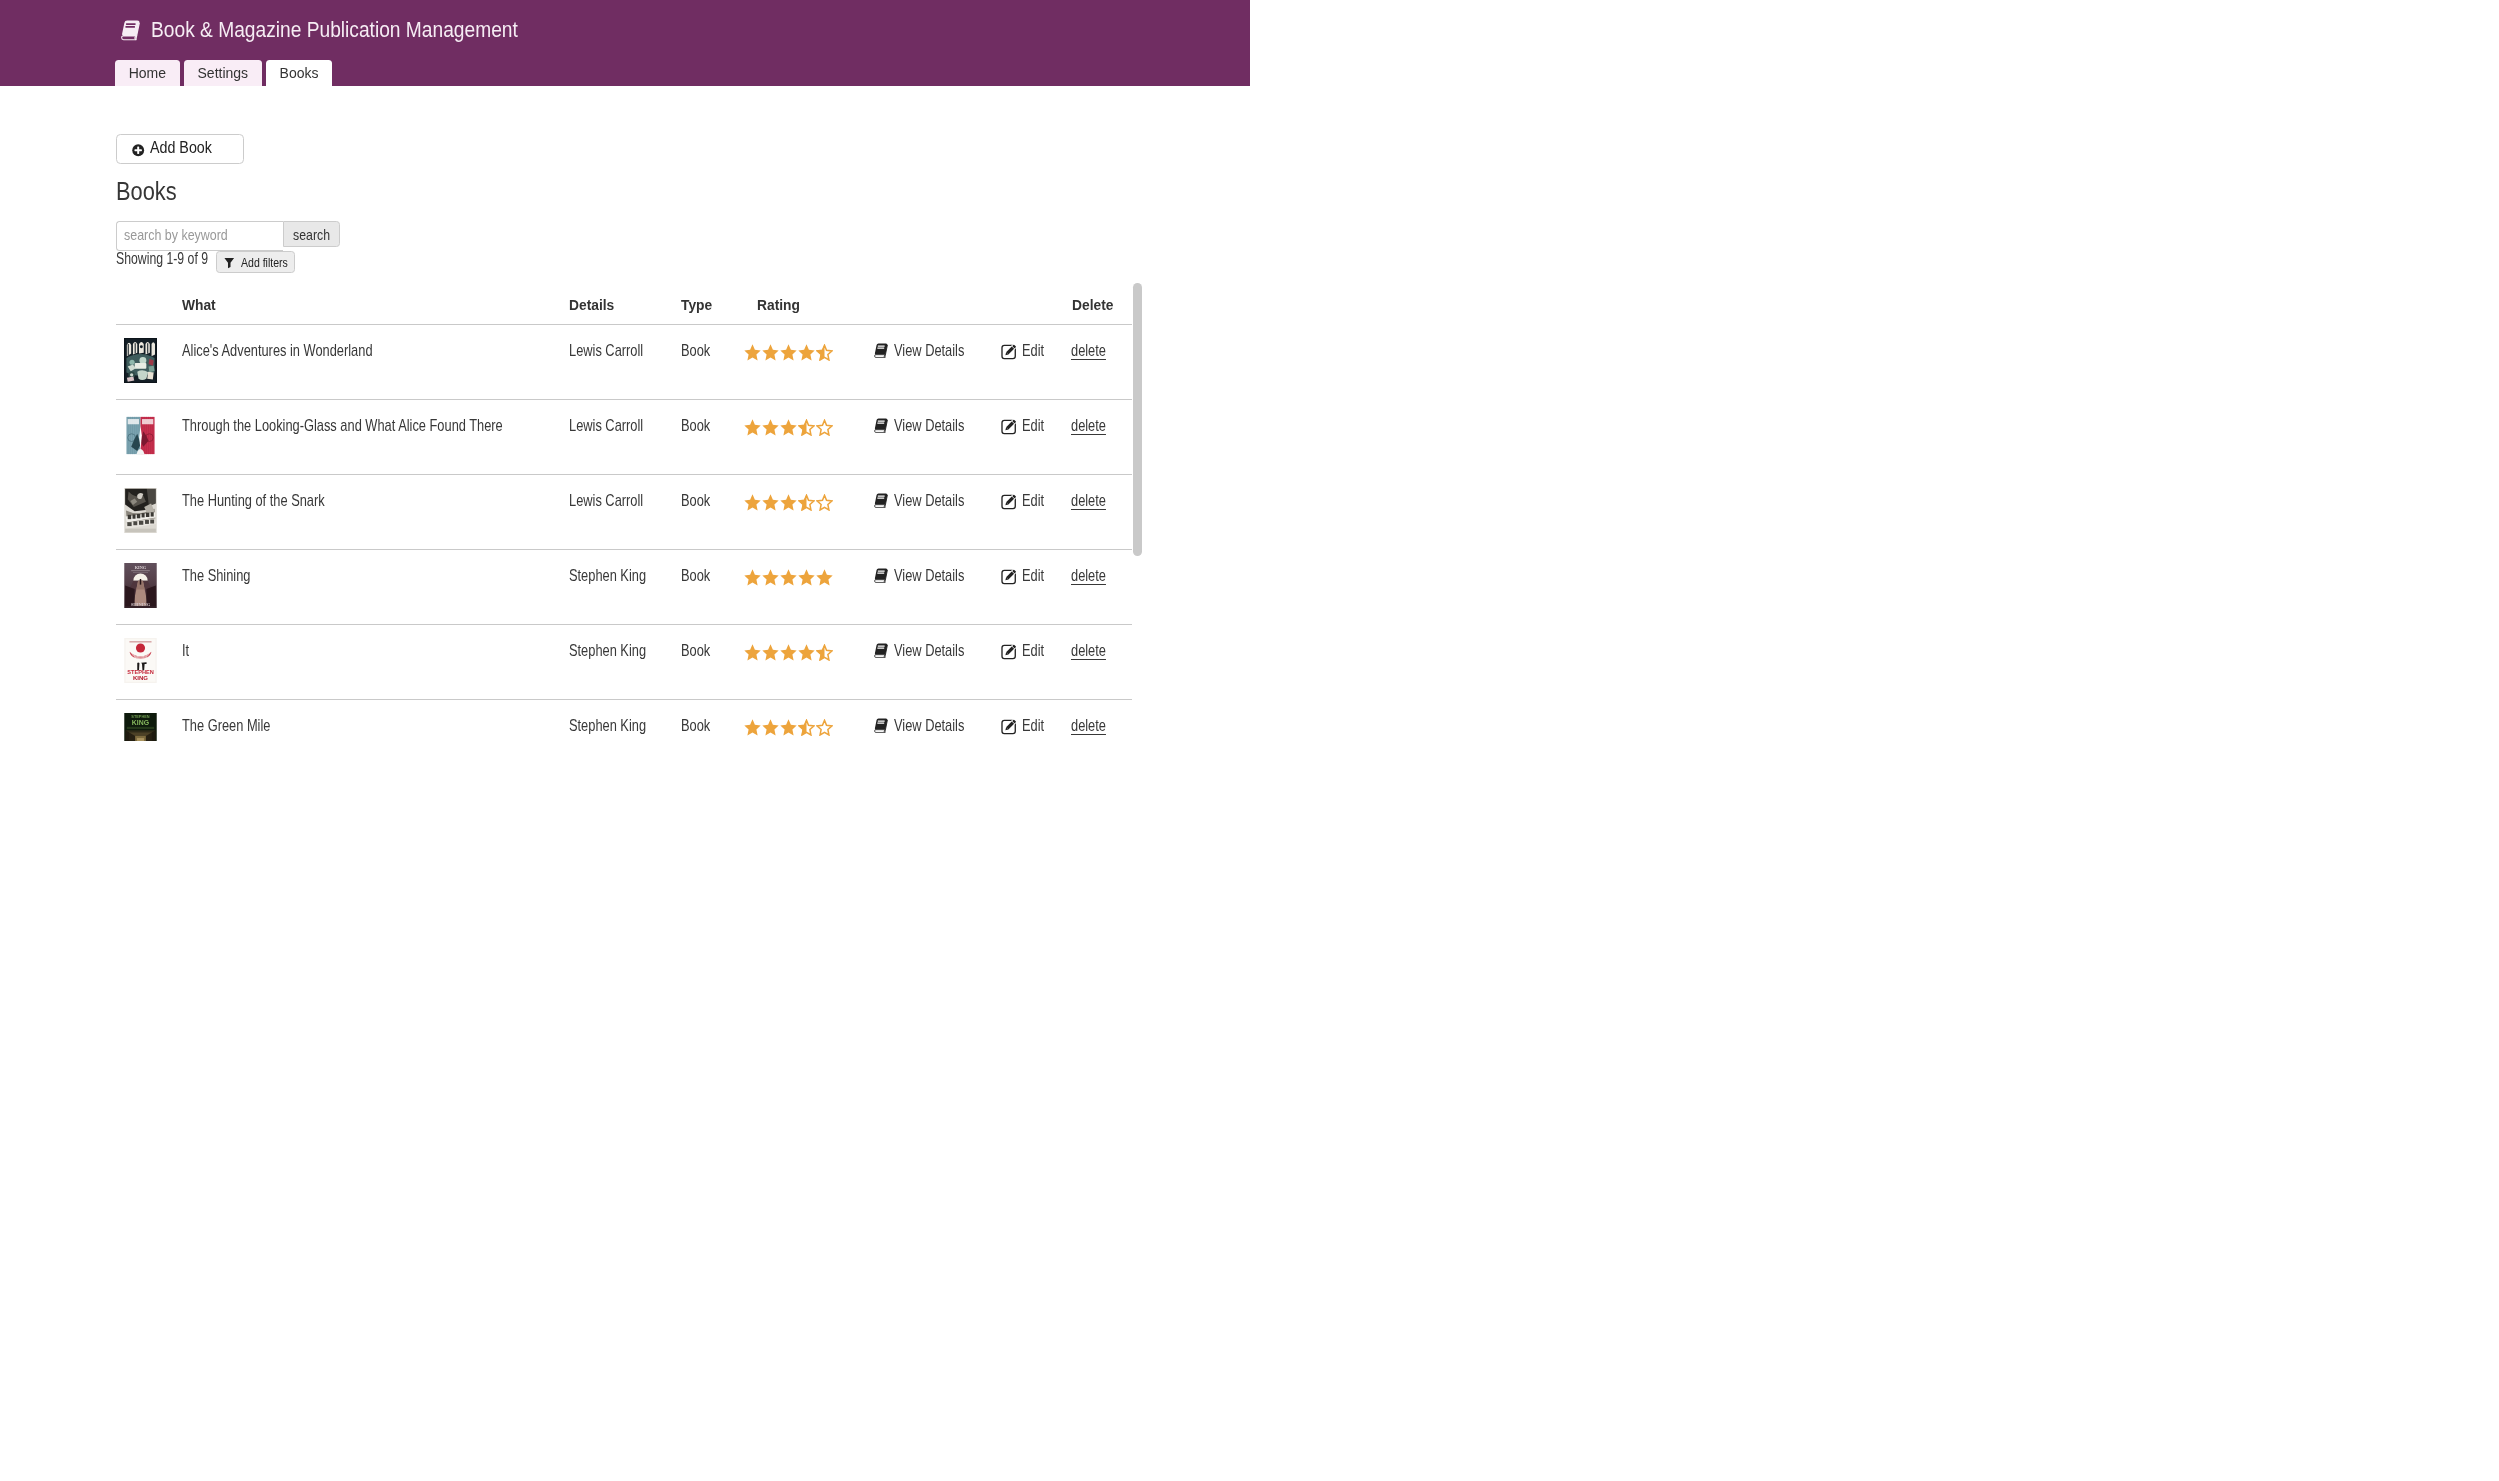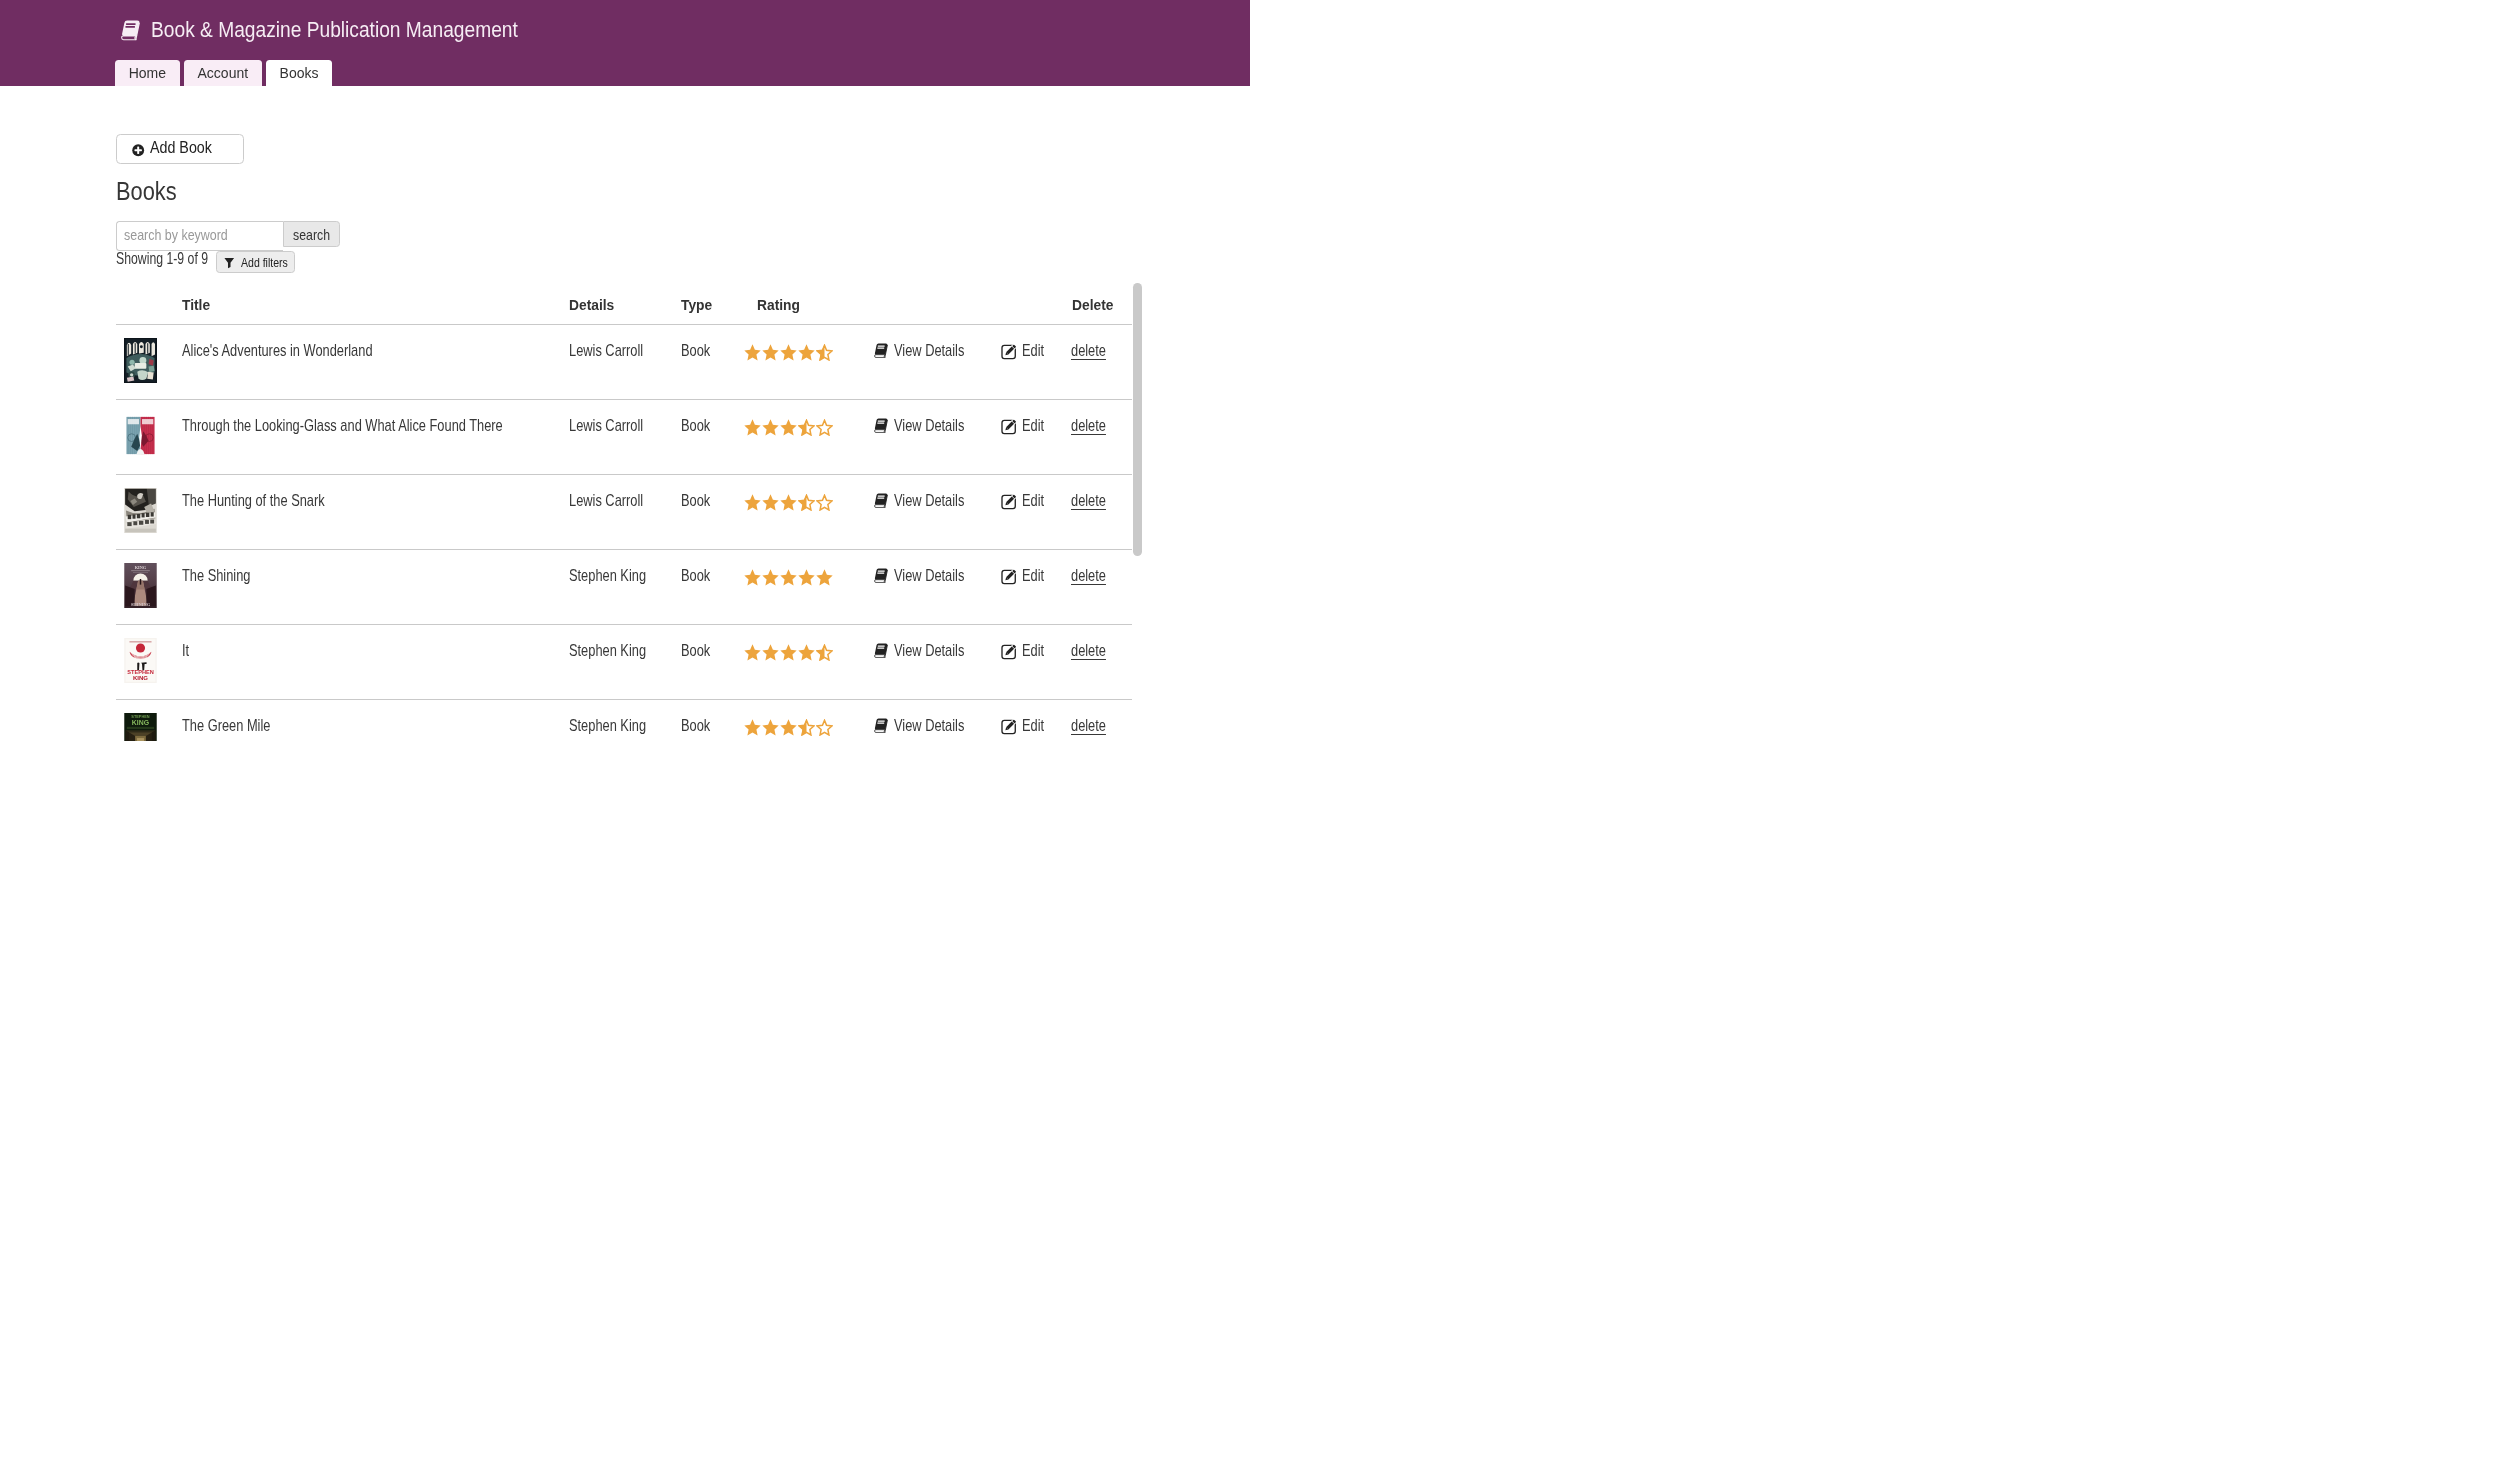"Account" div.tab { text: Account -> Settings }
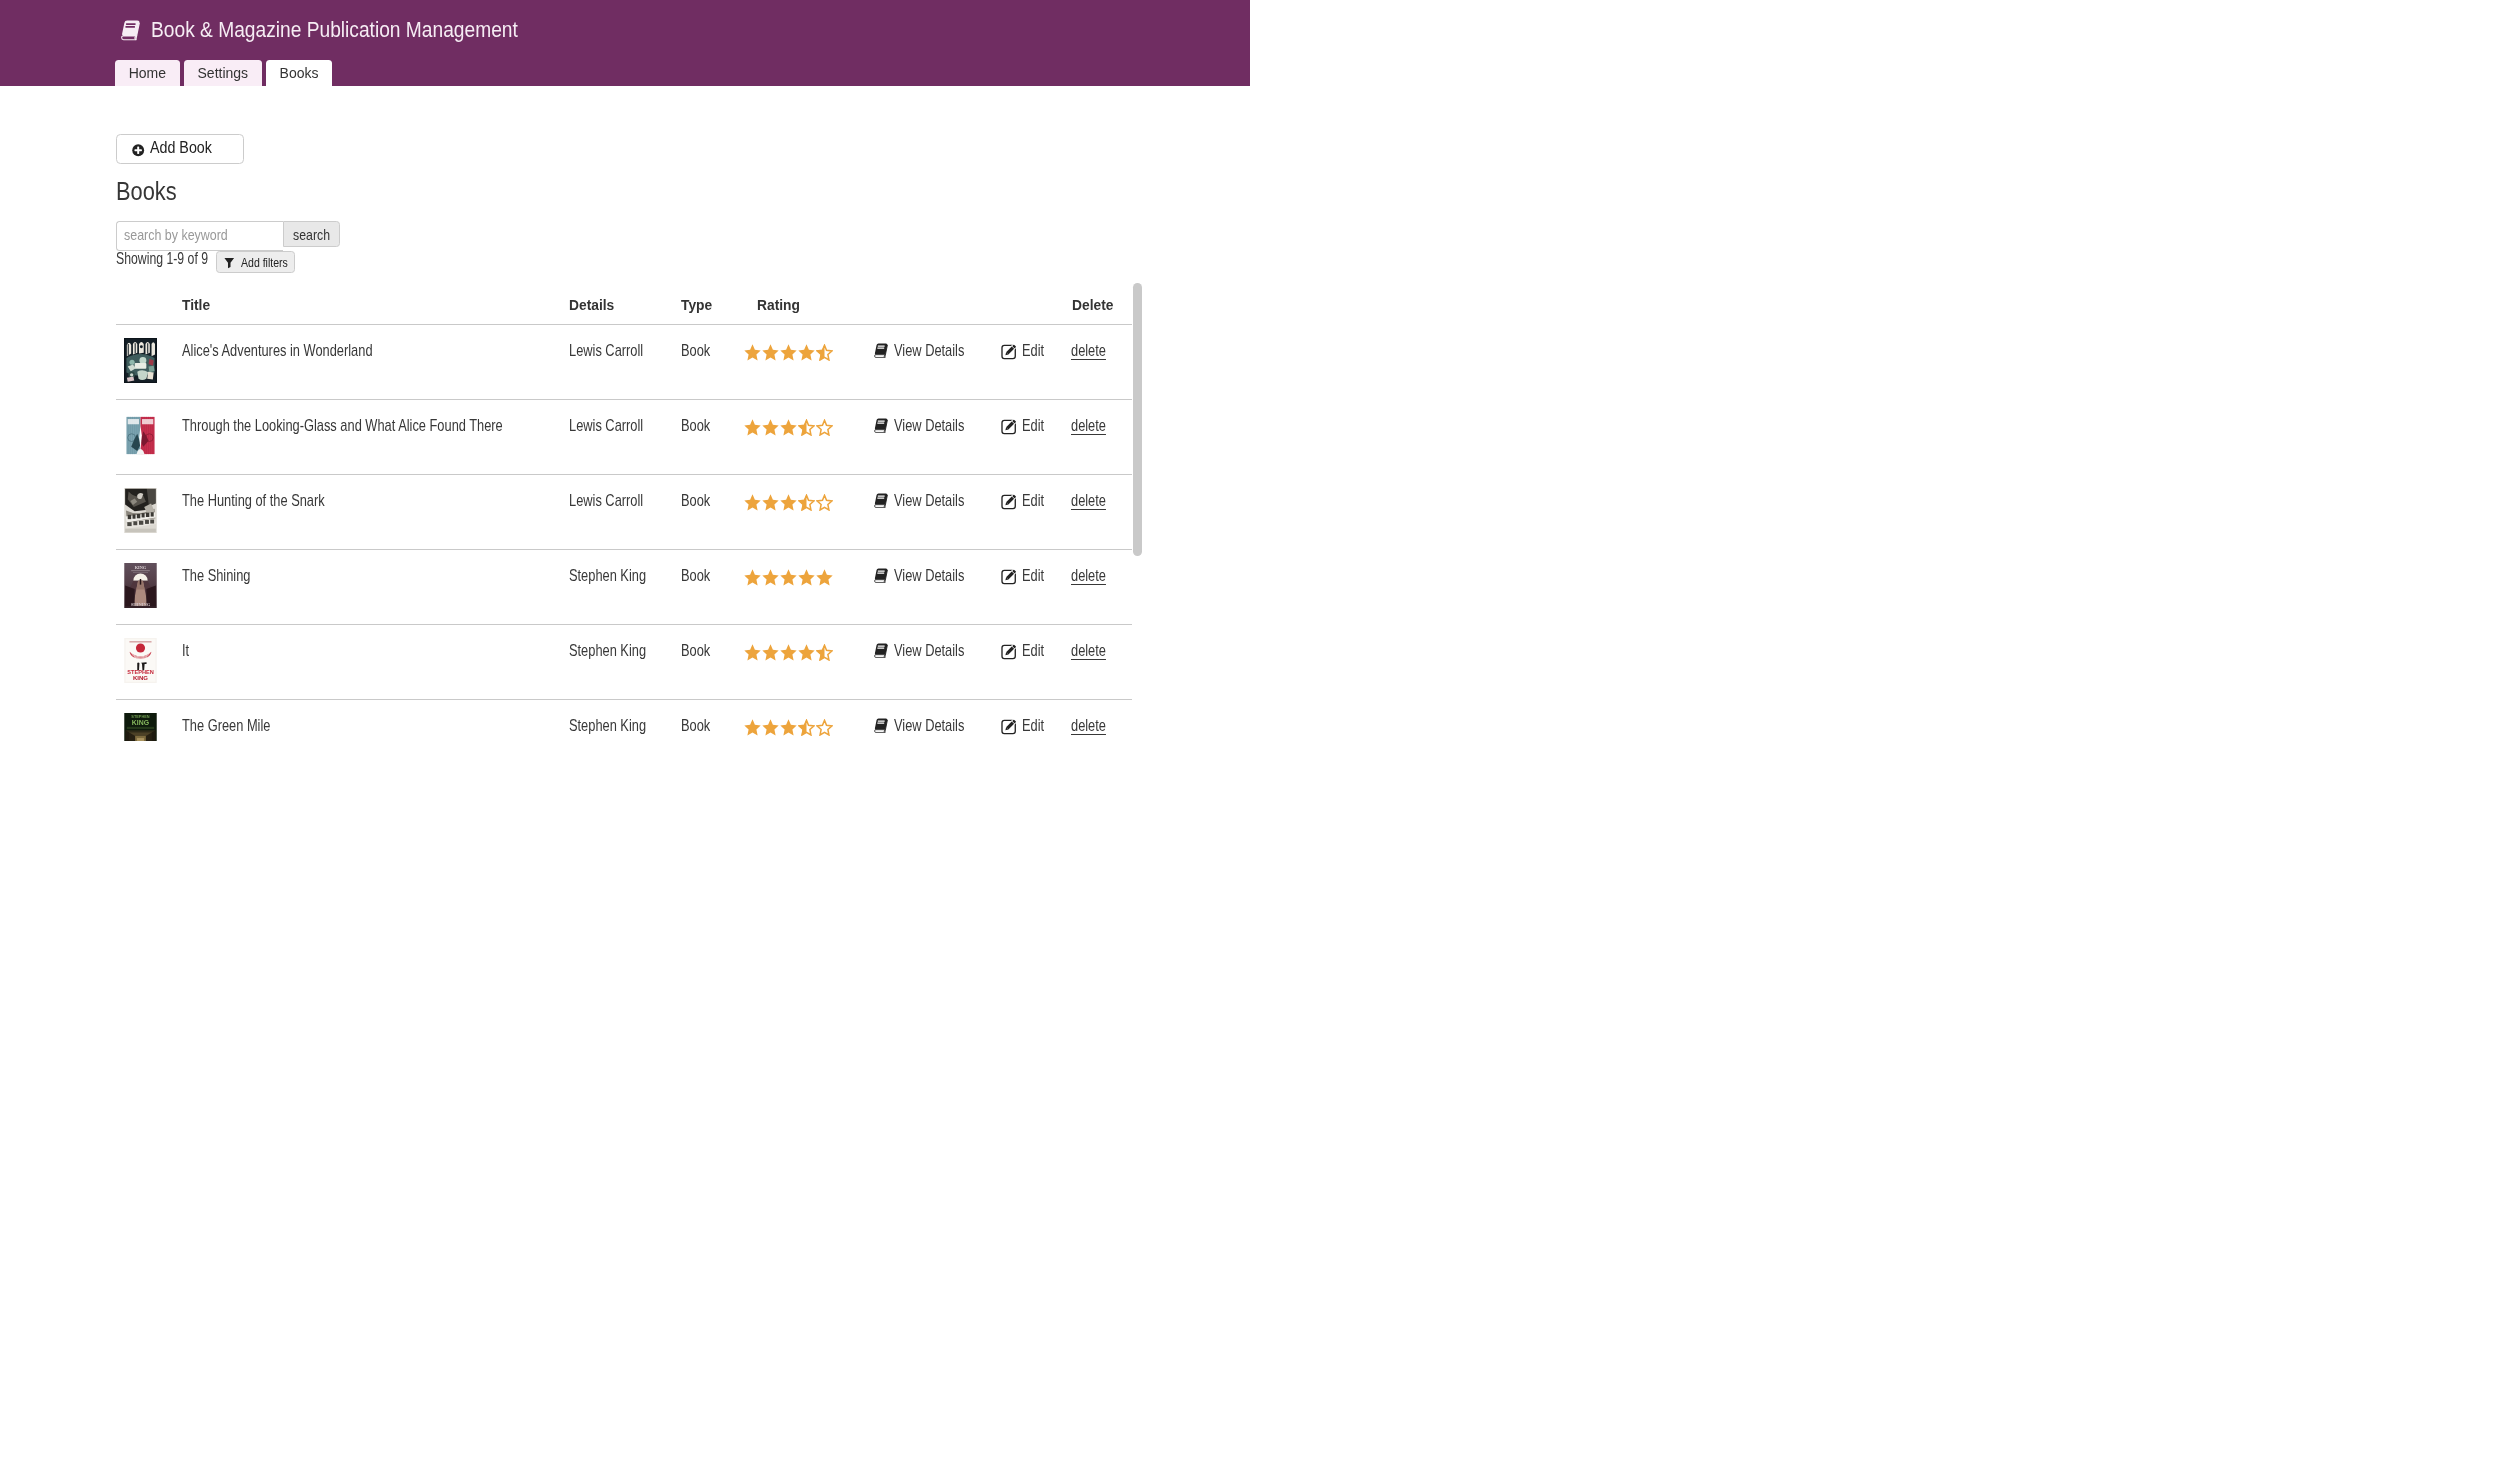"Title" span { text: Title -> What }
